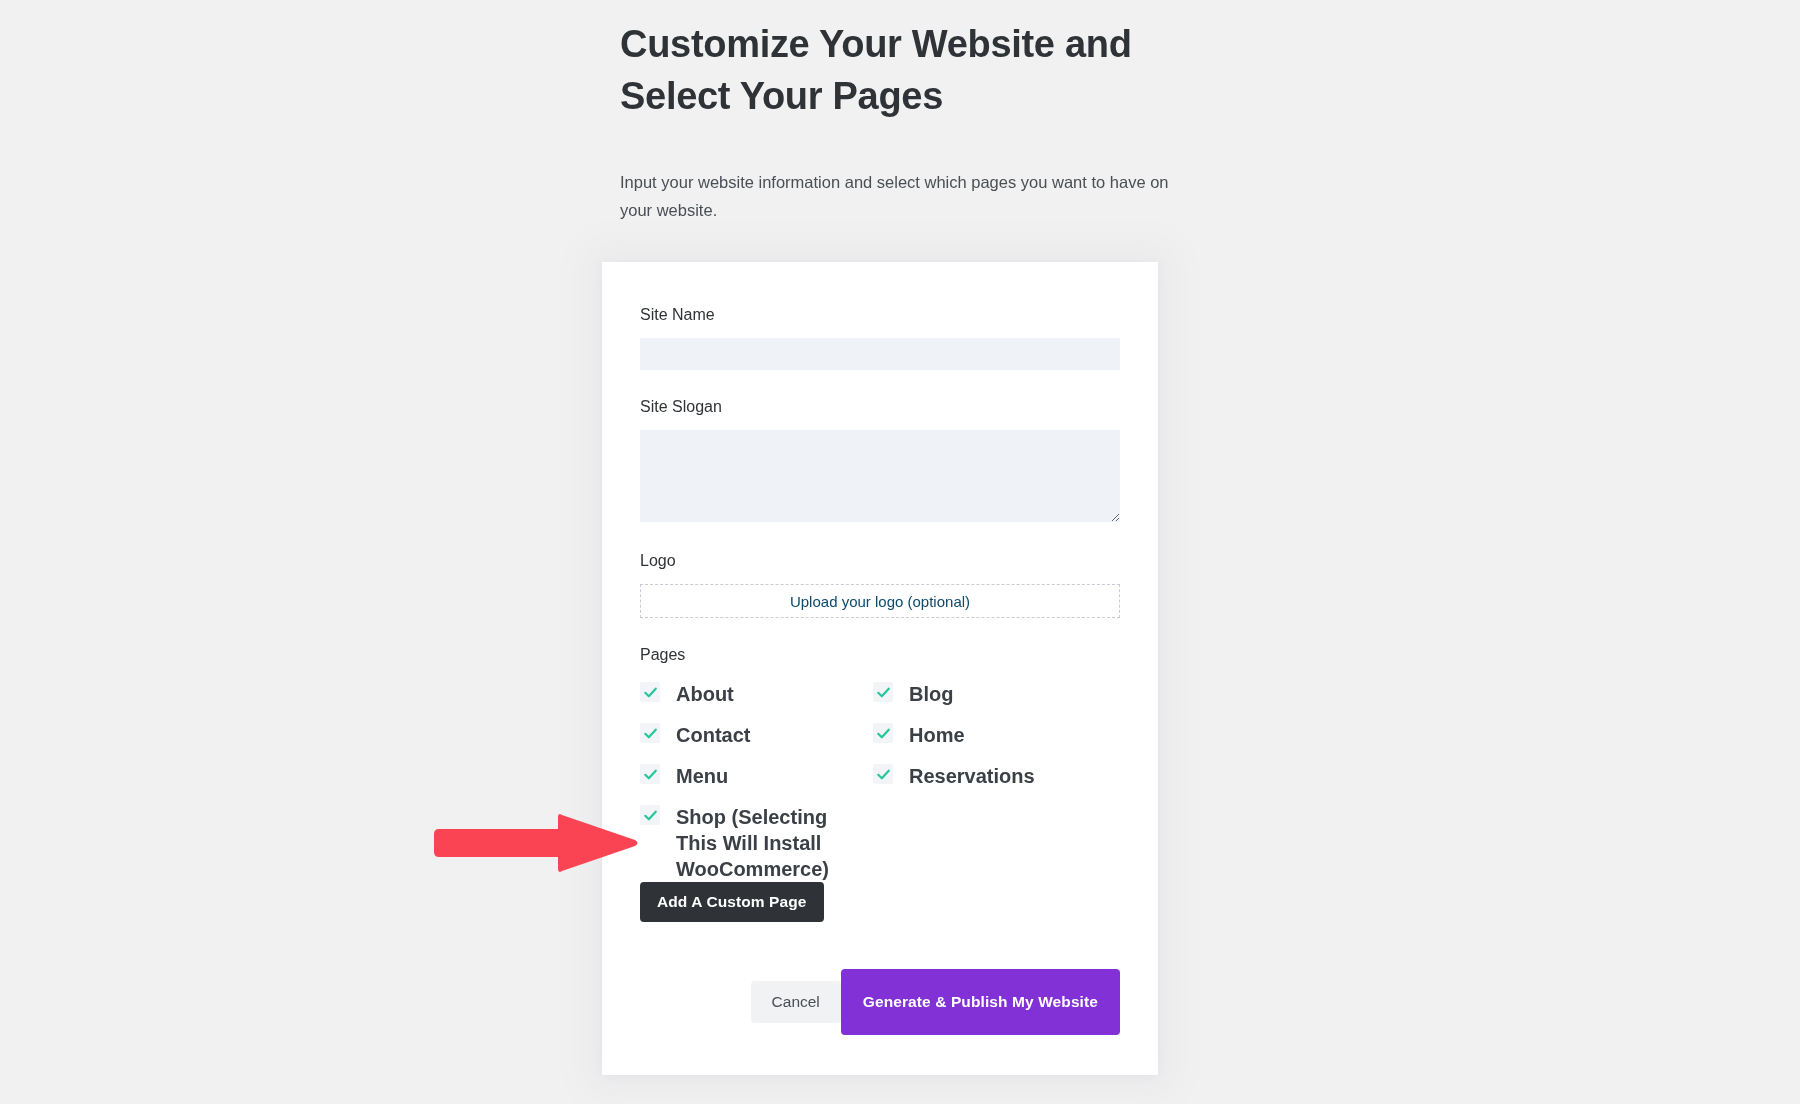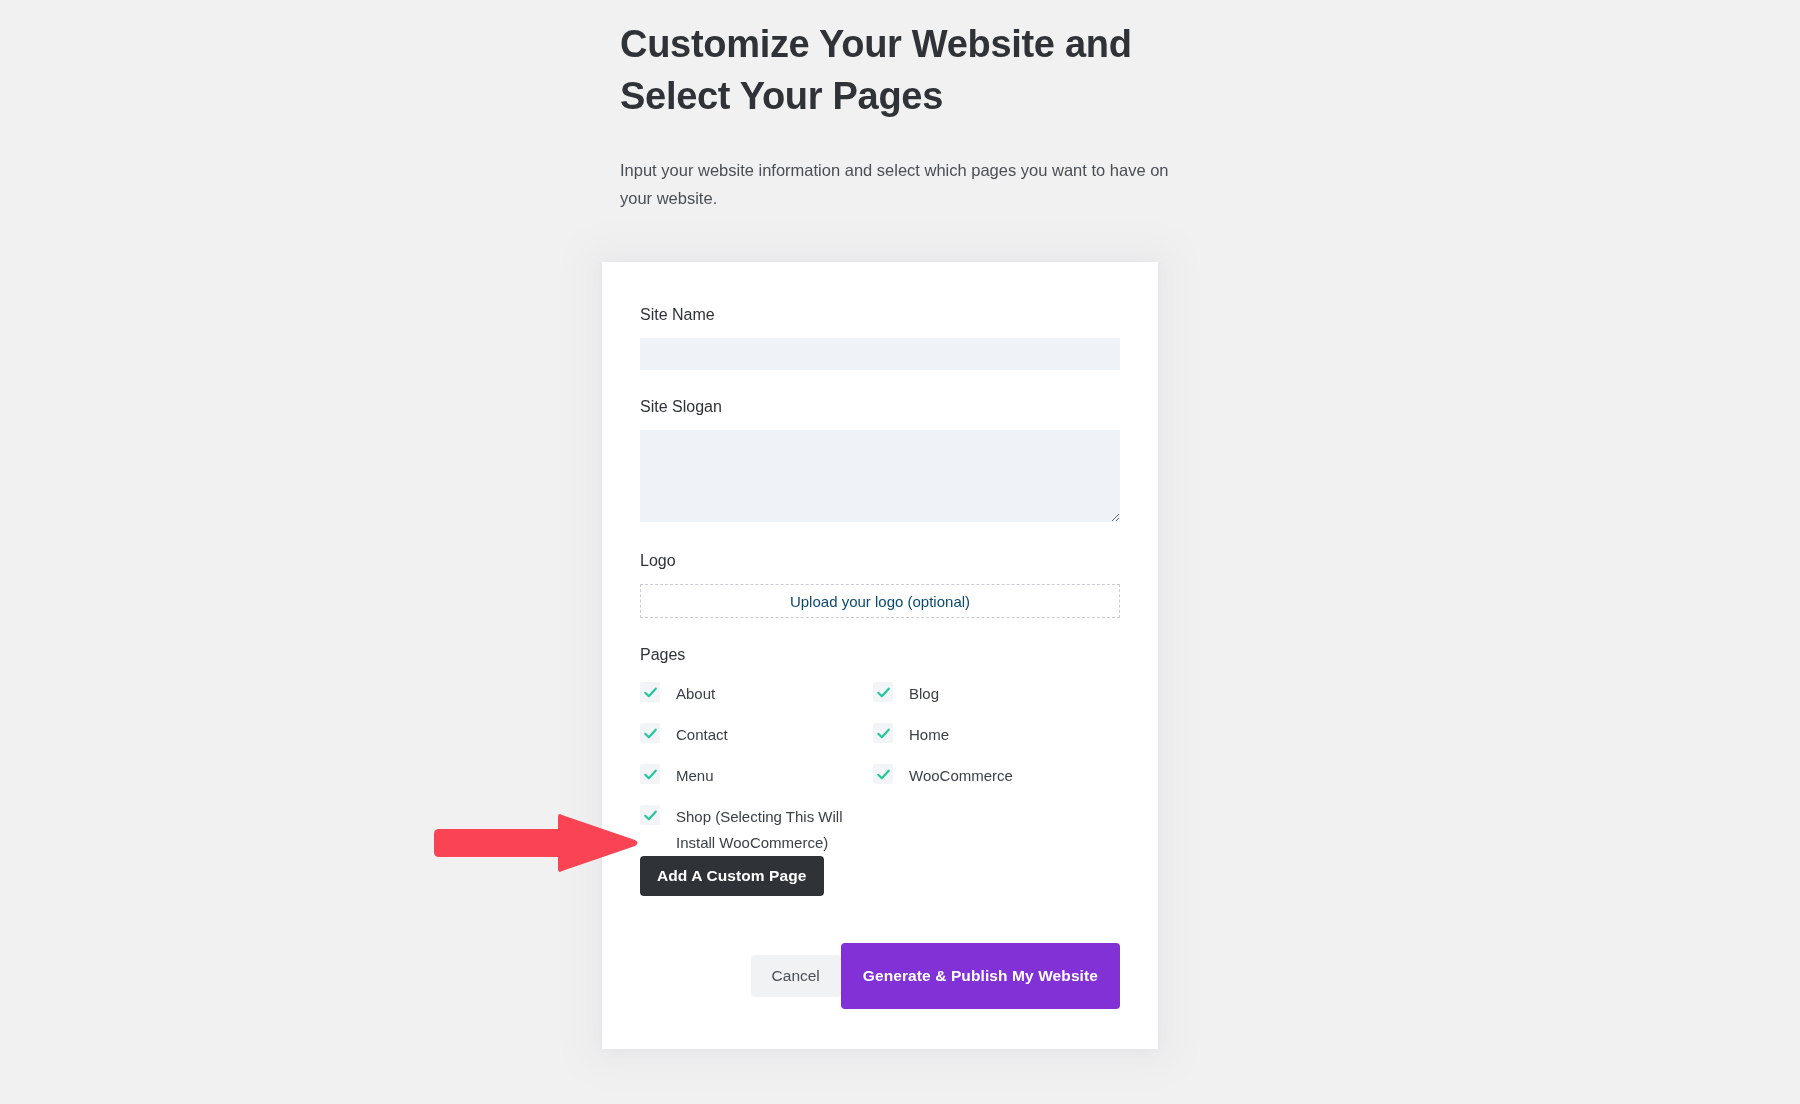"Input your website information and" .page-subtitle { margin-top: 34px -> 46px }
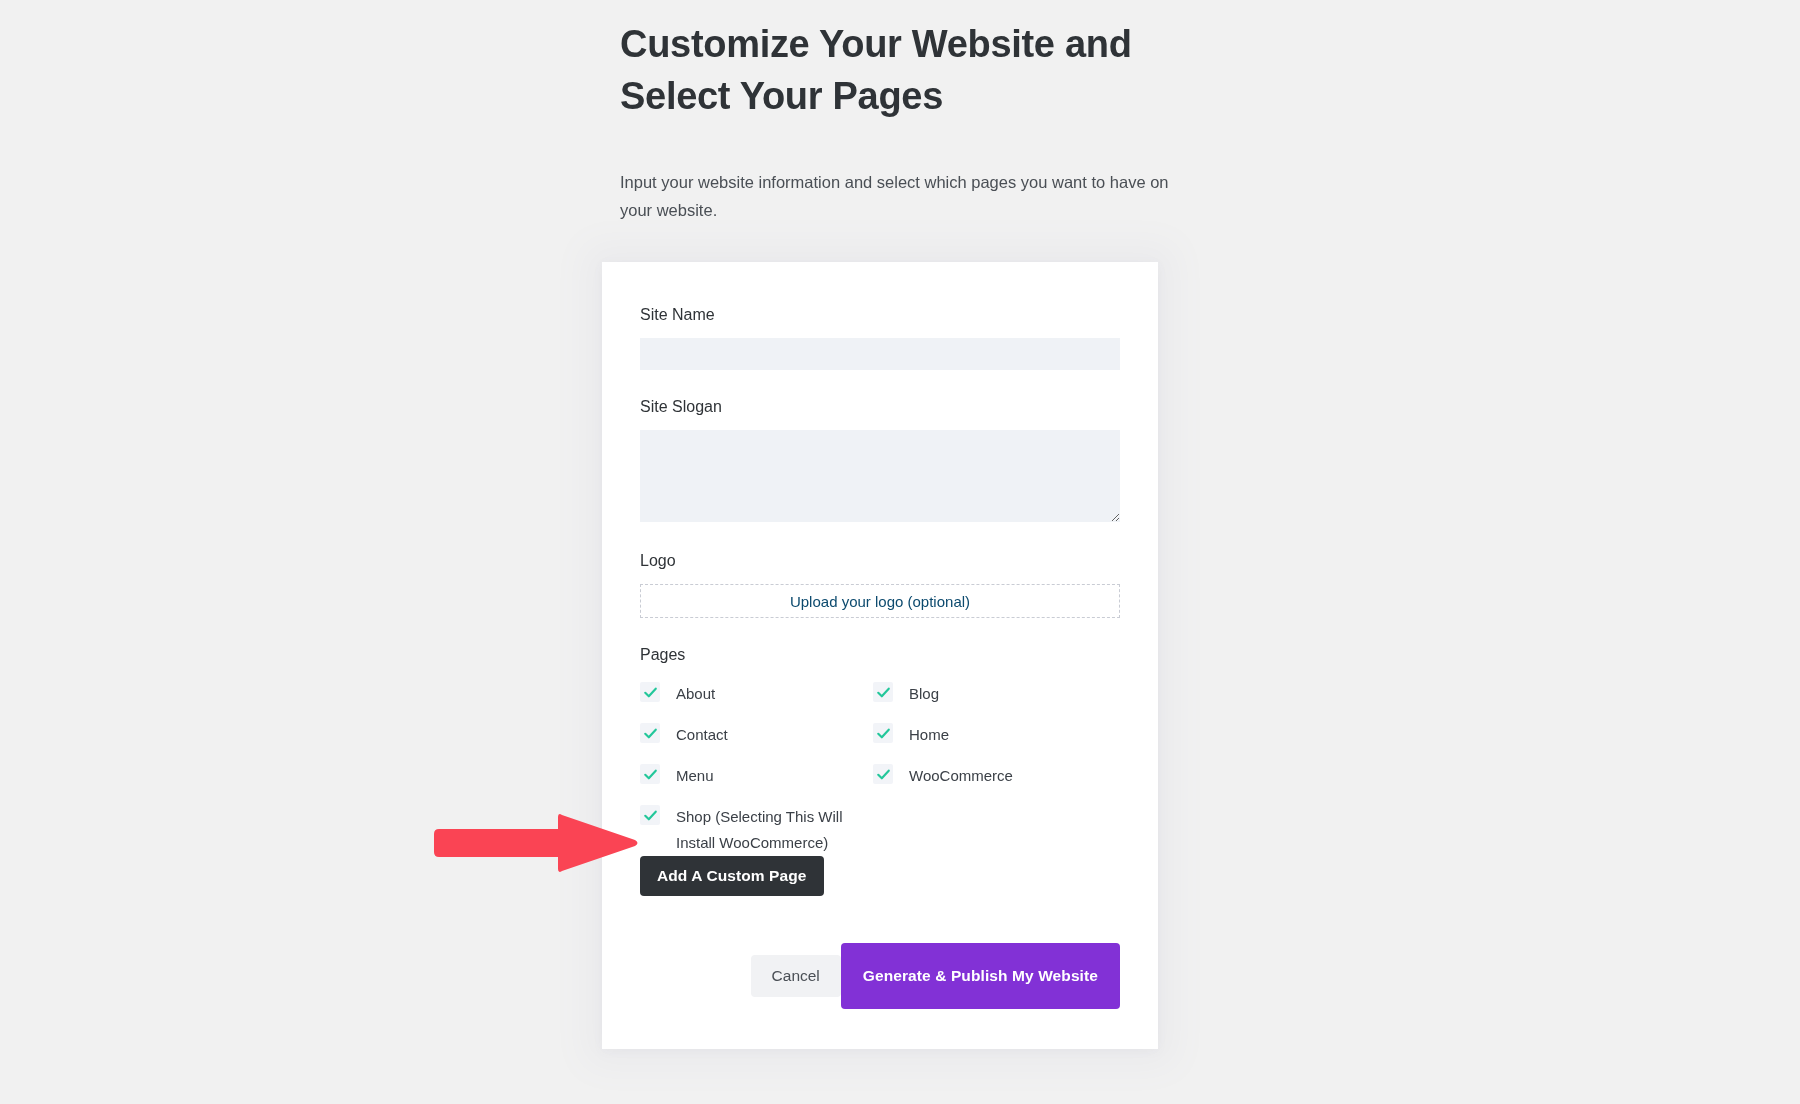"About" .check-label { font-size: 15px -> 20px; font-weight: none -> bold }
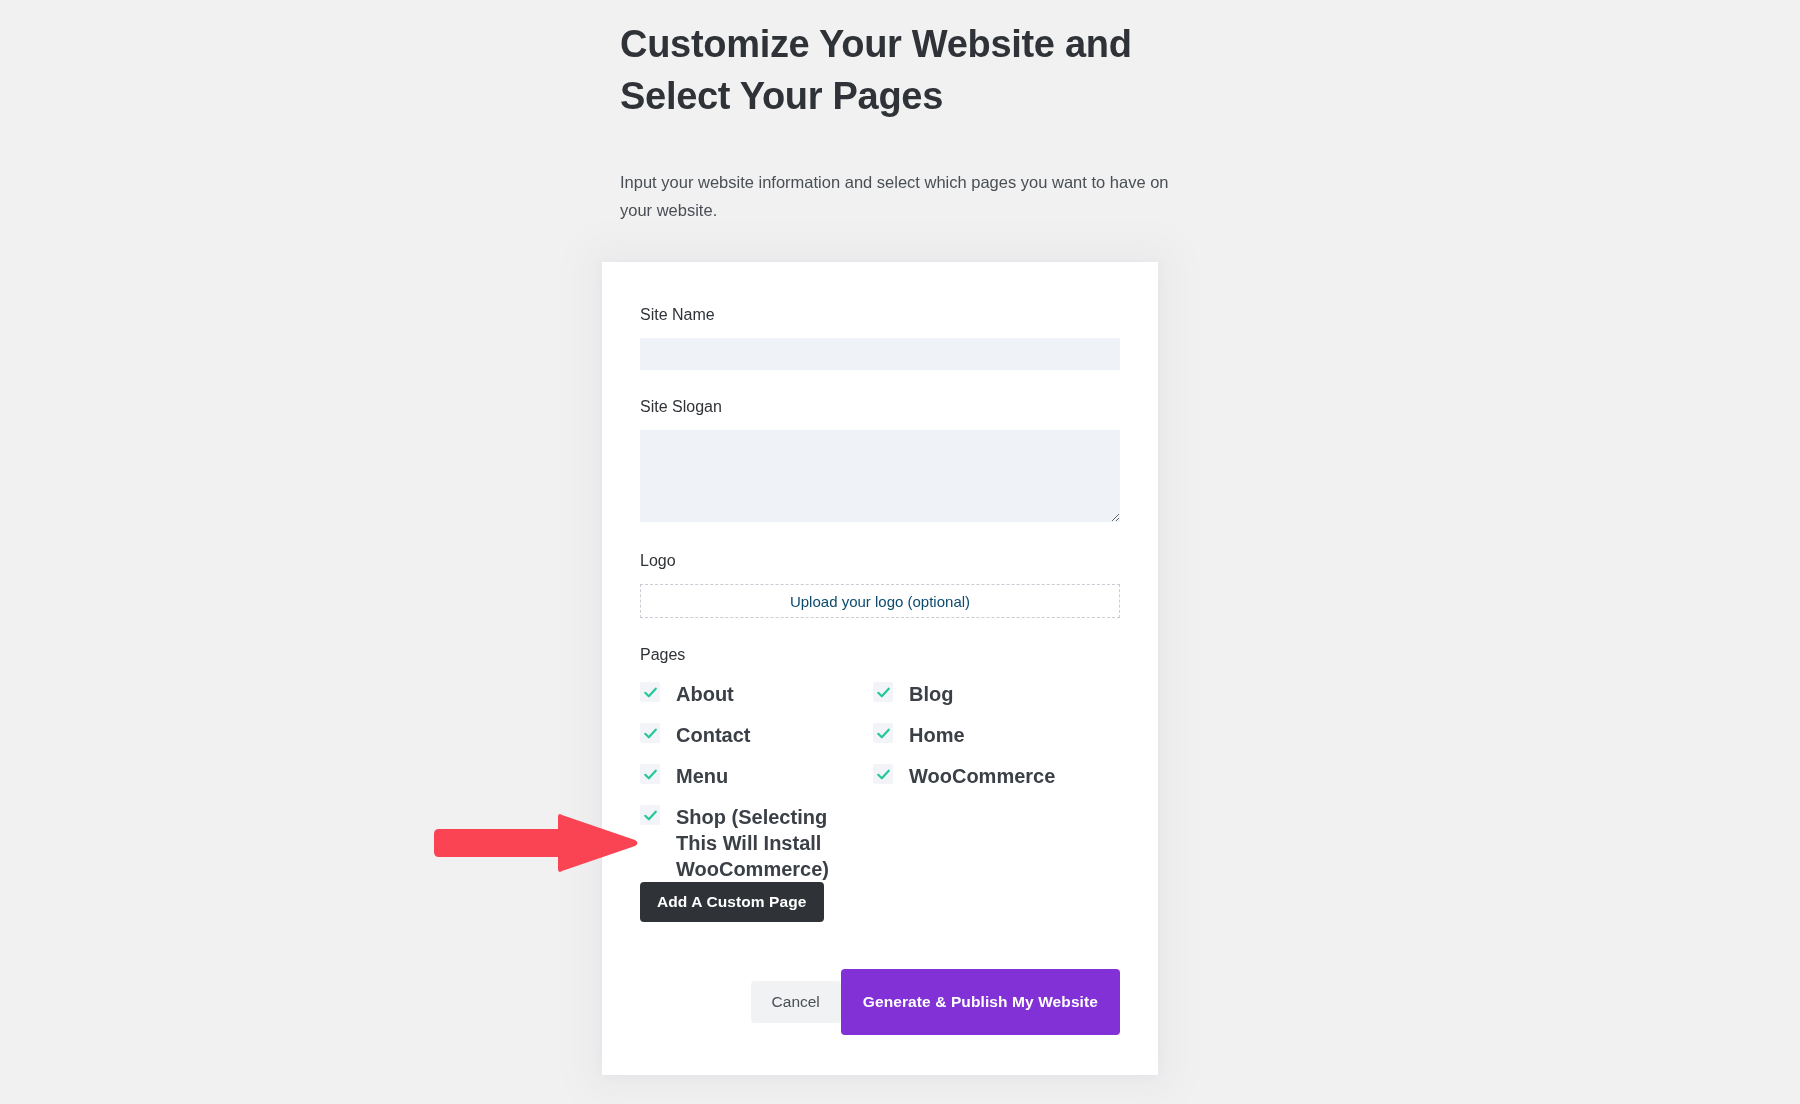"WooCommerce" span.check-label { text: WooCommerce -> Reservations }
